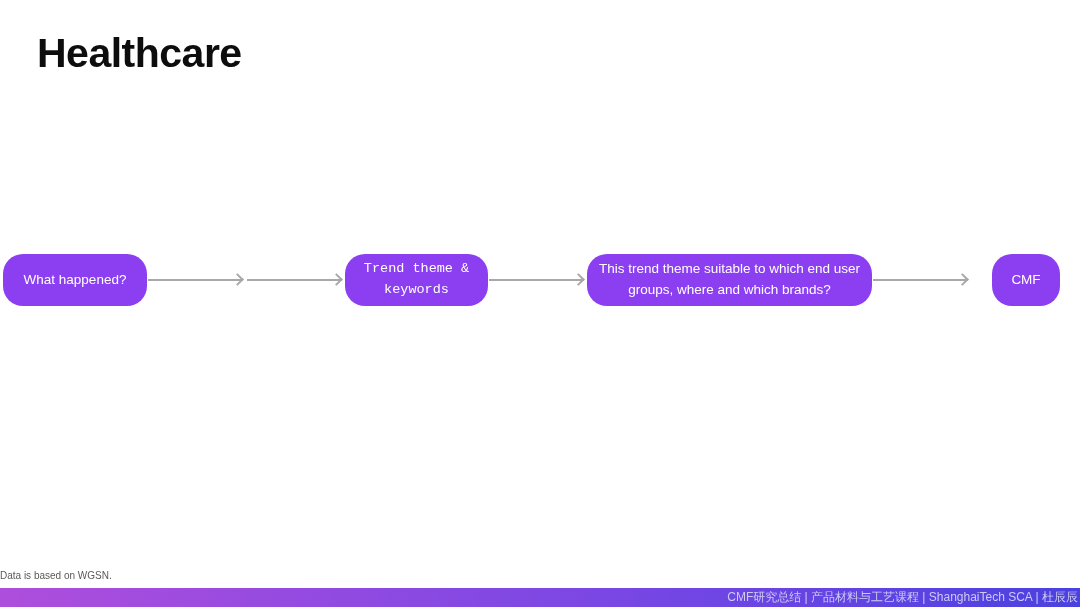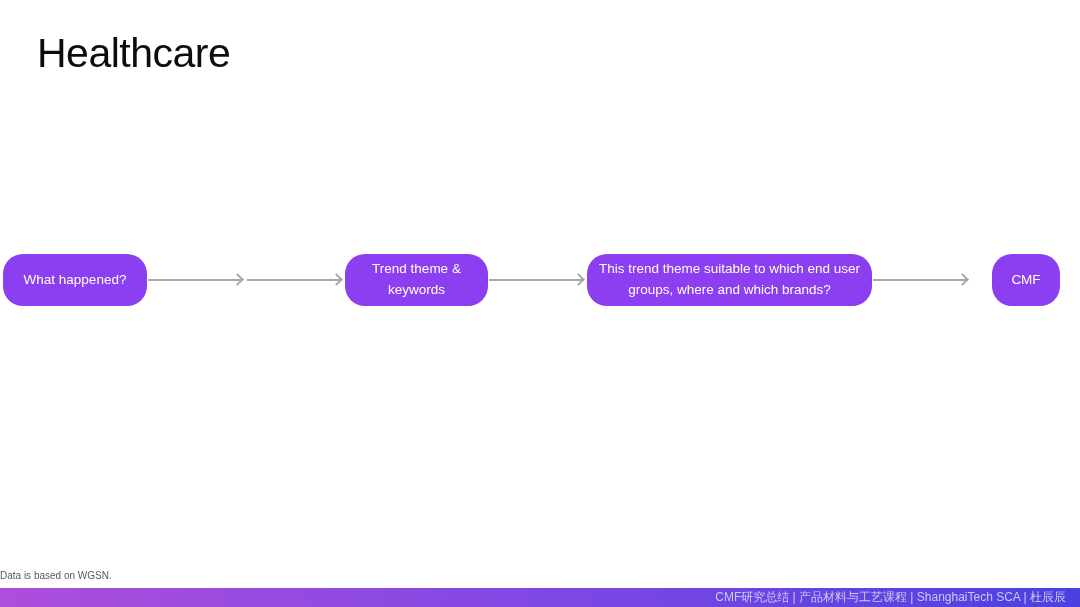"Healthcare" .slide-title { font-weight: 400 -> 700 }
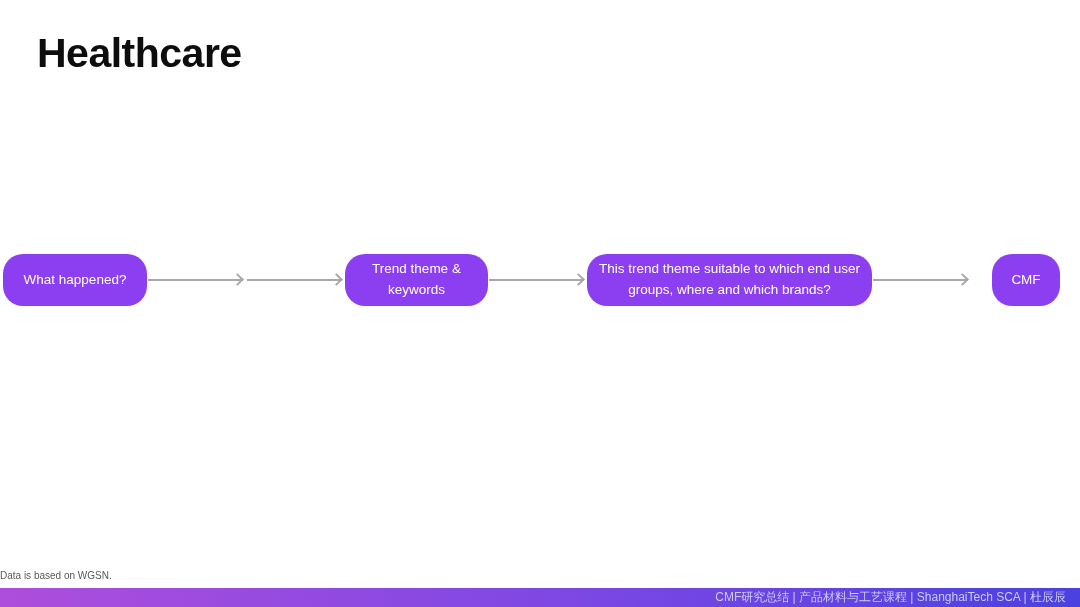"Trend theme & keywords" .node-3 { font-family: none -> Liberation Mono, monospace }
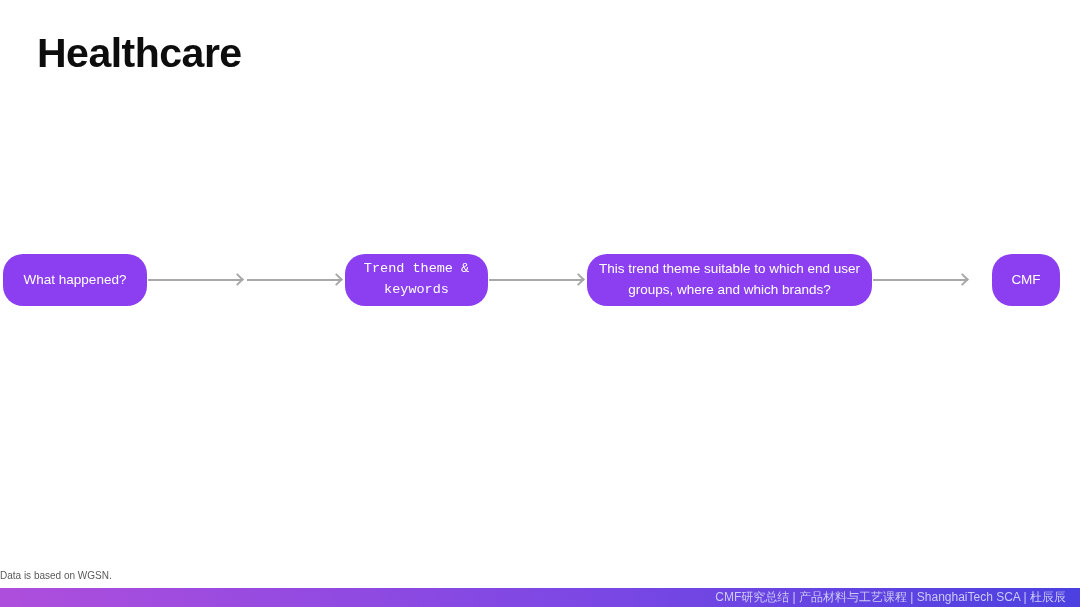"CMF研究总结 | 产品材料与工艺课程 | ShanghaiTech" .footer-bar { padding-right: 14px -> 2px }
